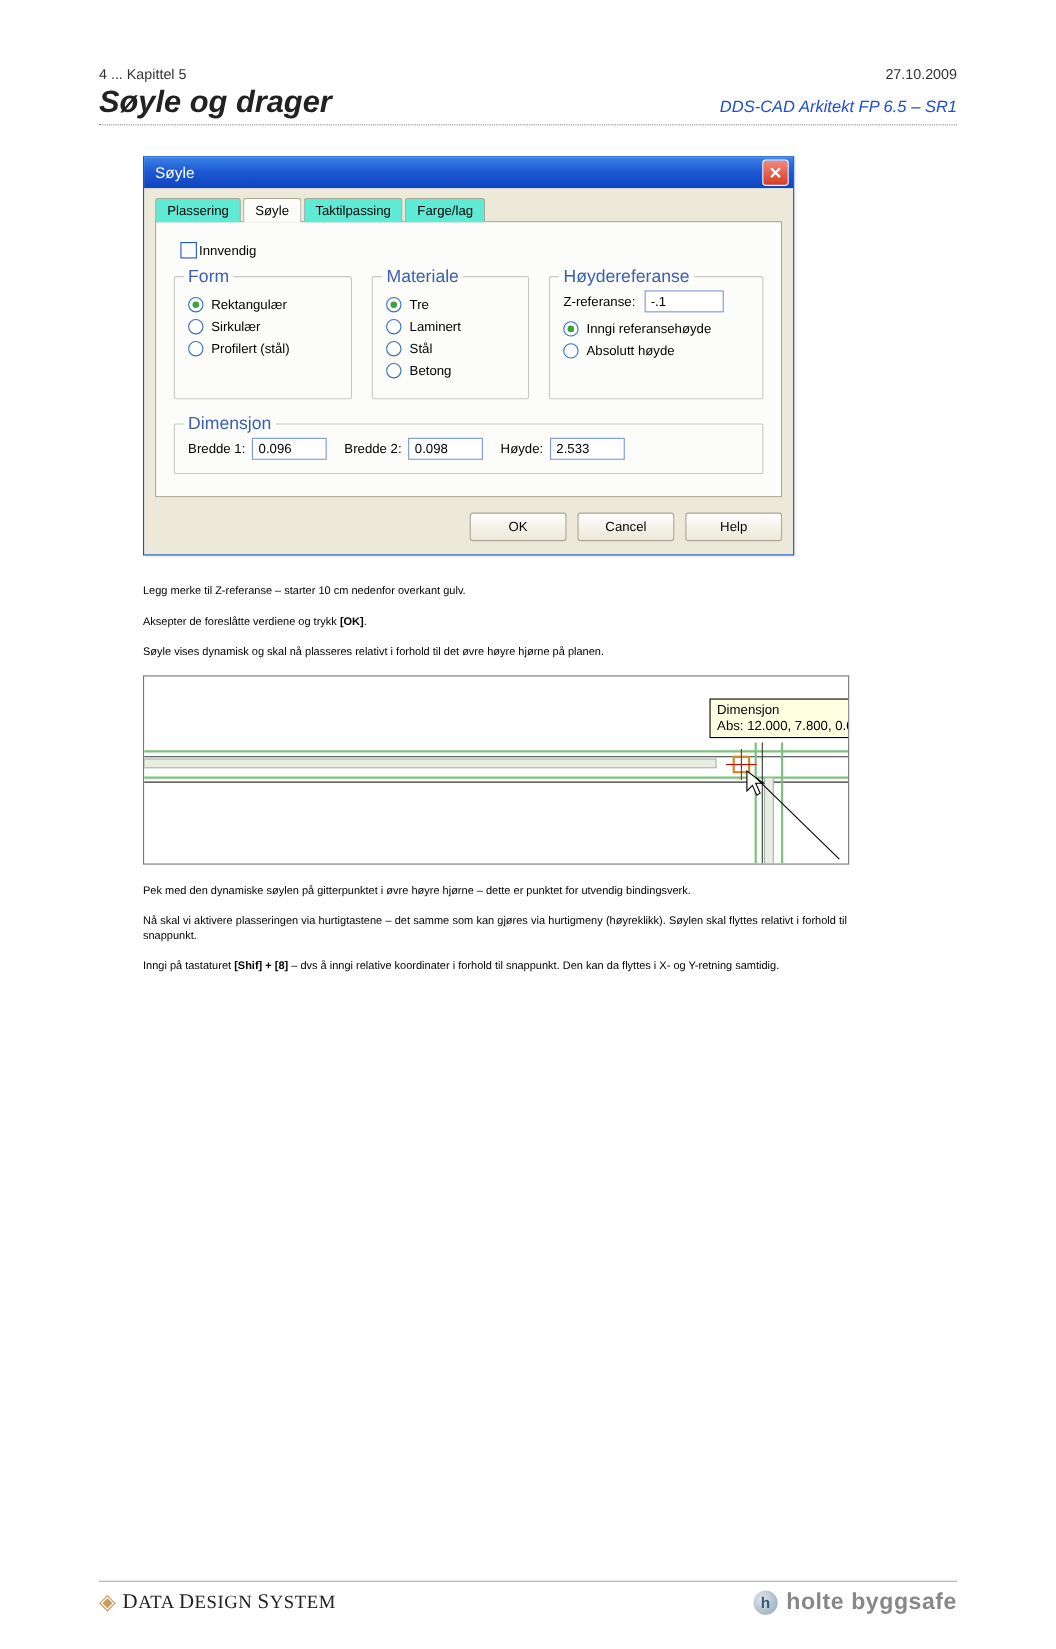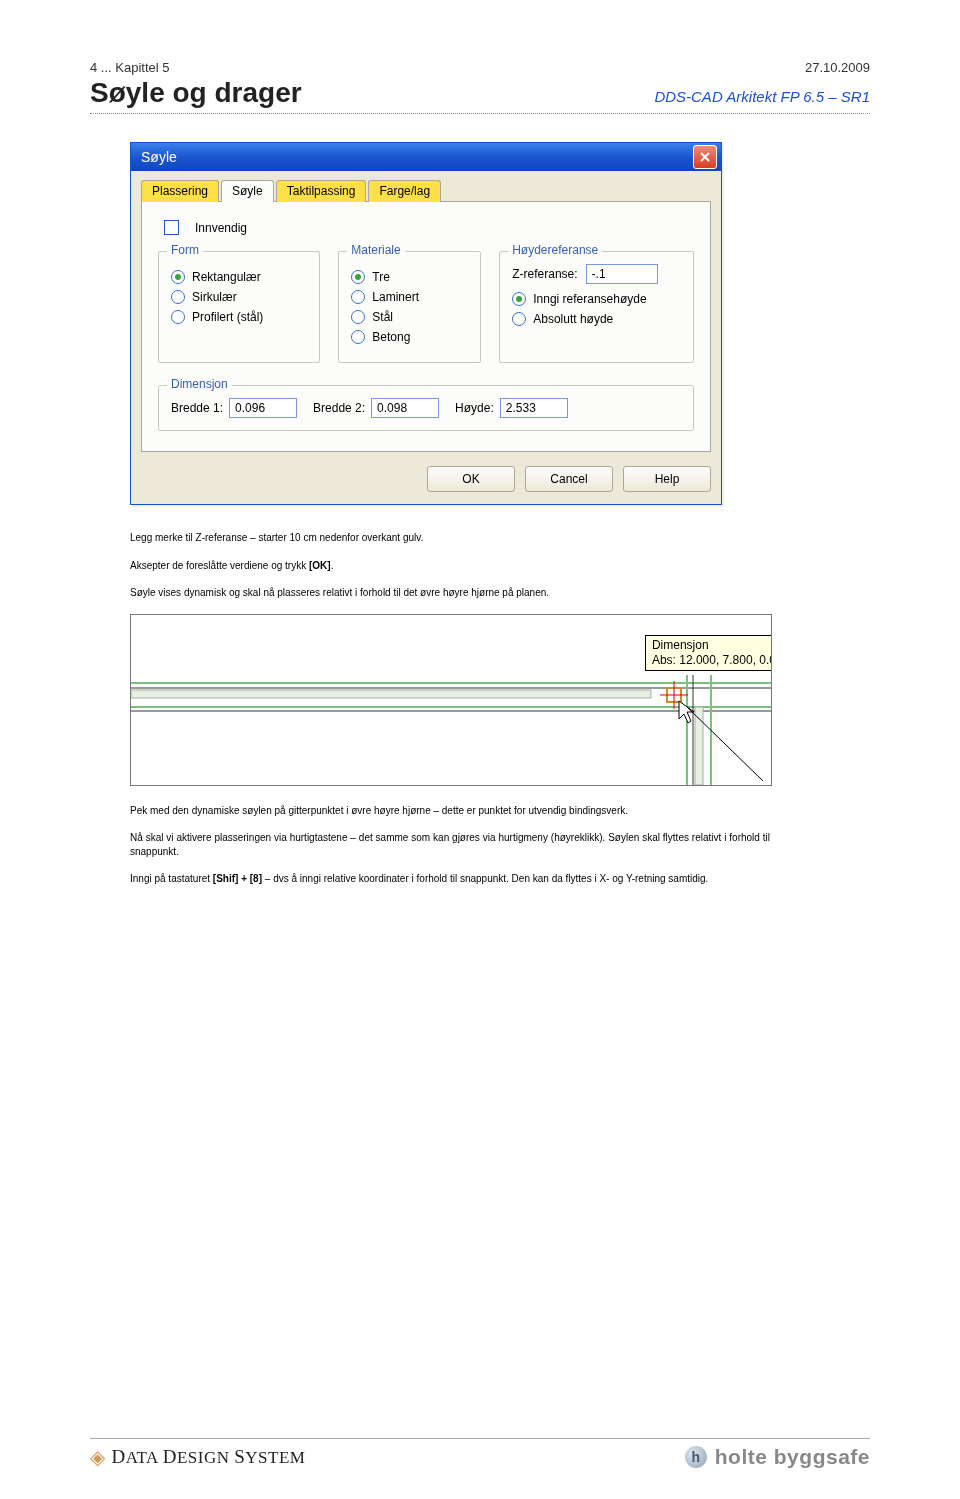"Søyle og drager" .doc-title { font-style: none -> italic }
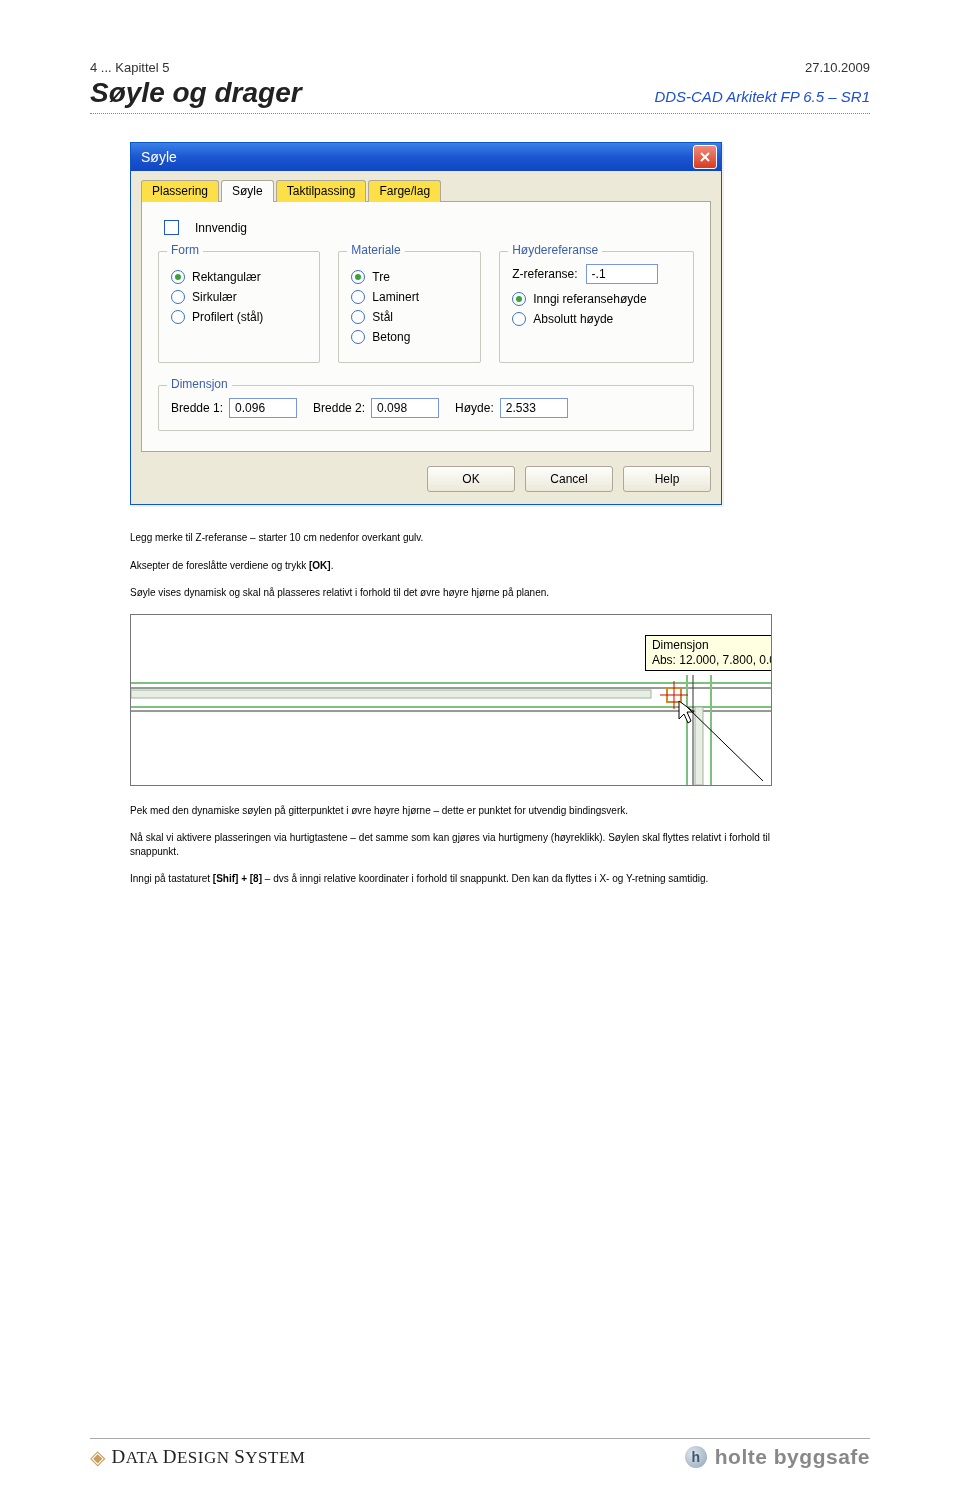"Plassering" .tab { background: #fde047 -> #5eead4 }
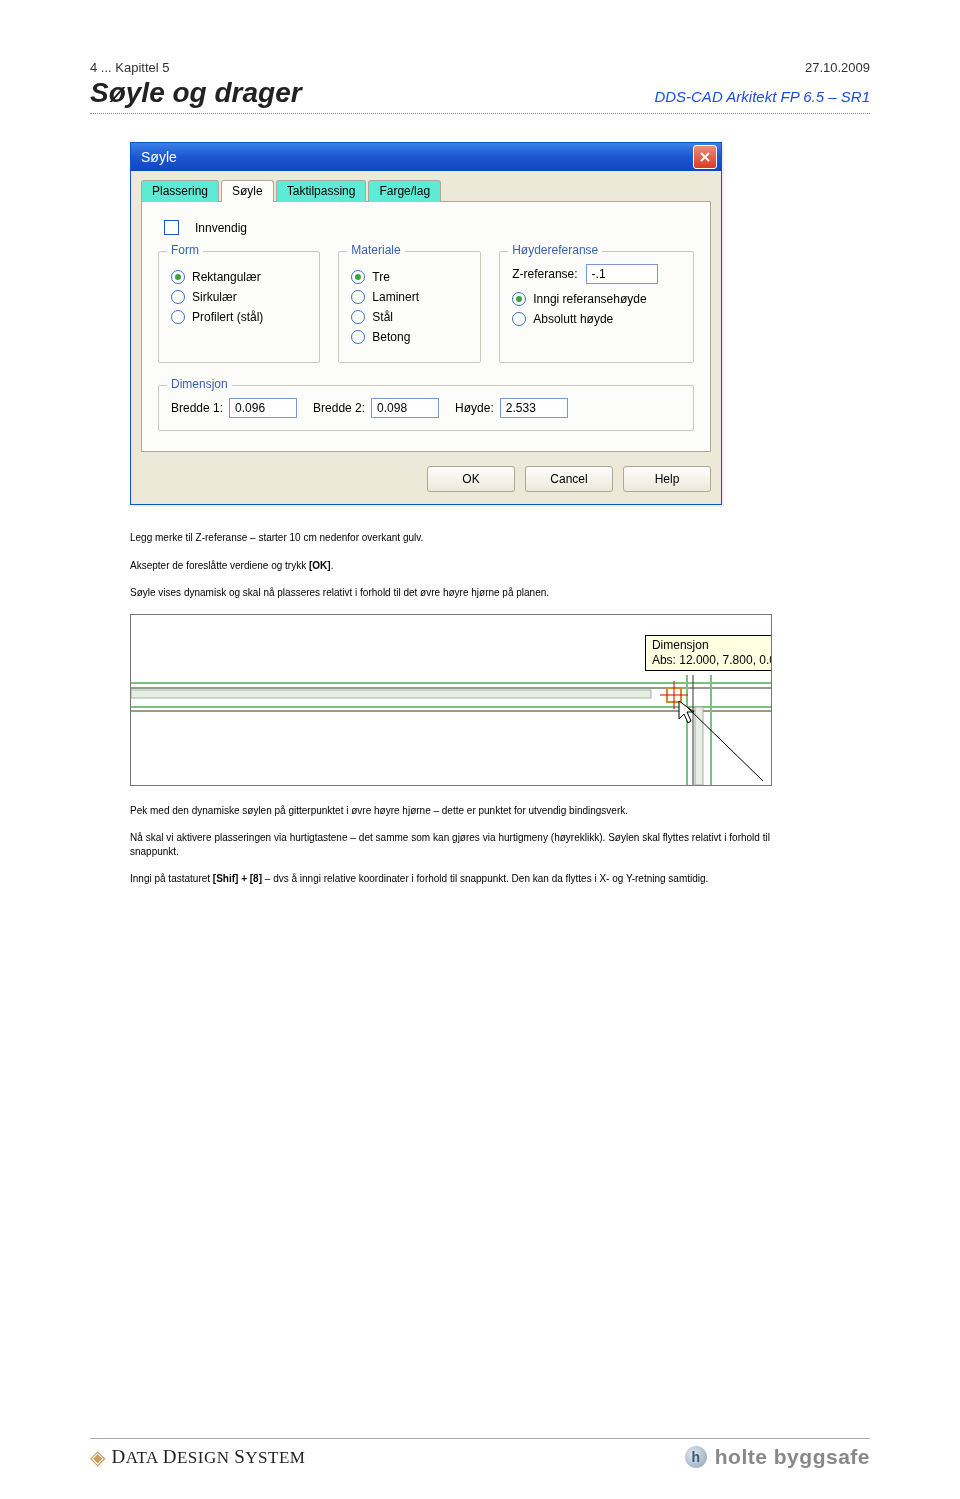"Innvendig" .checkbox-row { gap: 16px -> 2px }
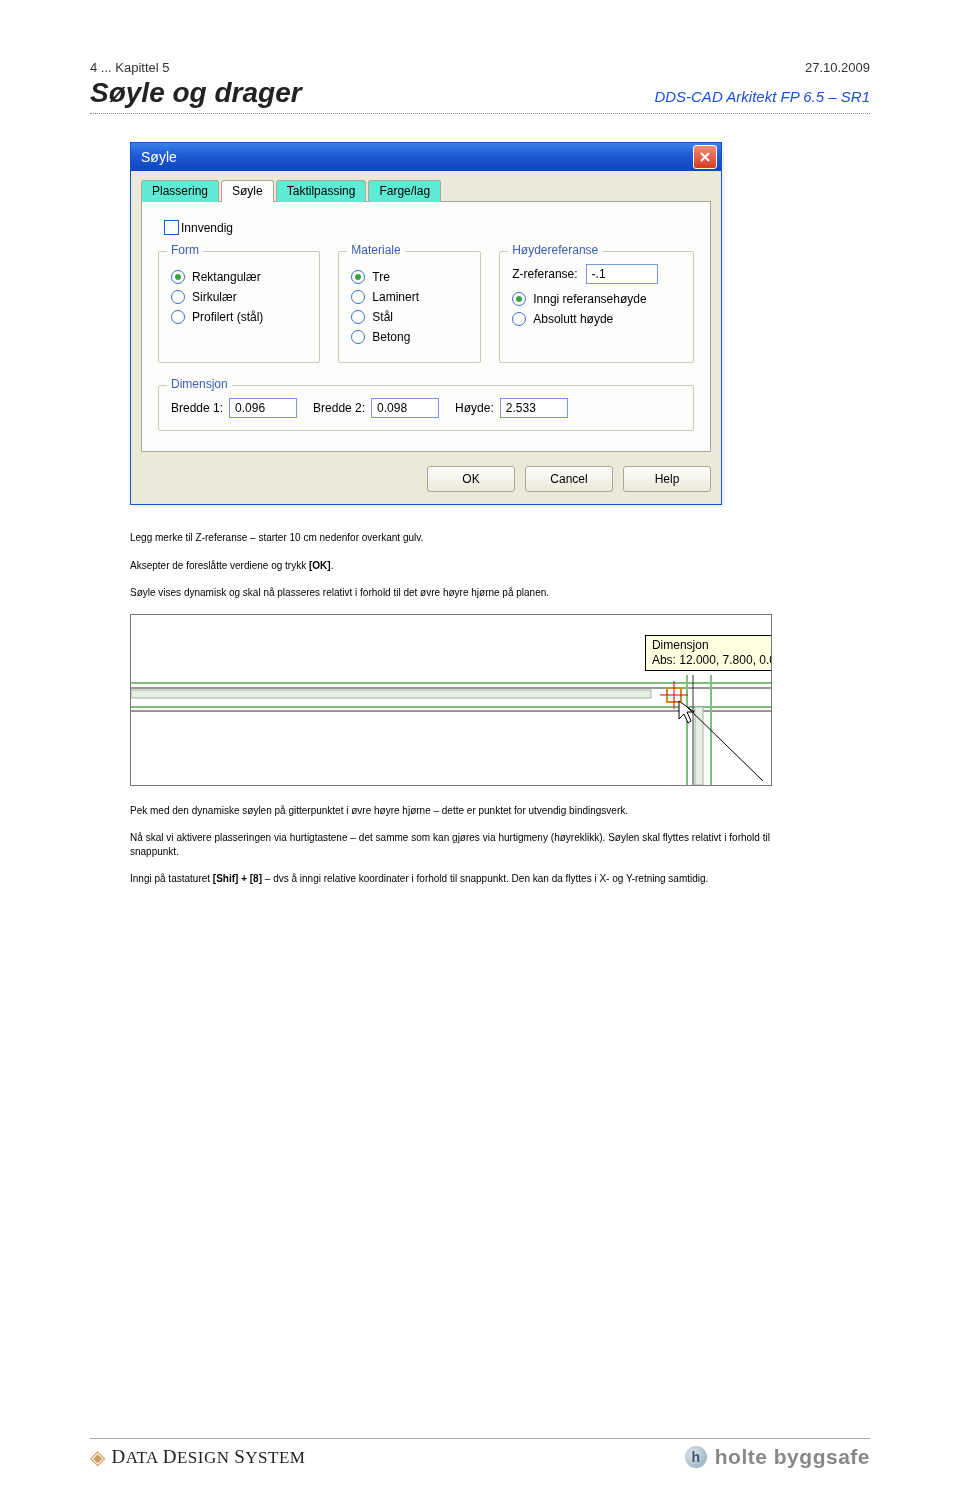"Form" .group-legend { font-size: 12px -> 16px }
